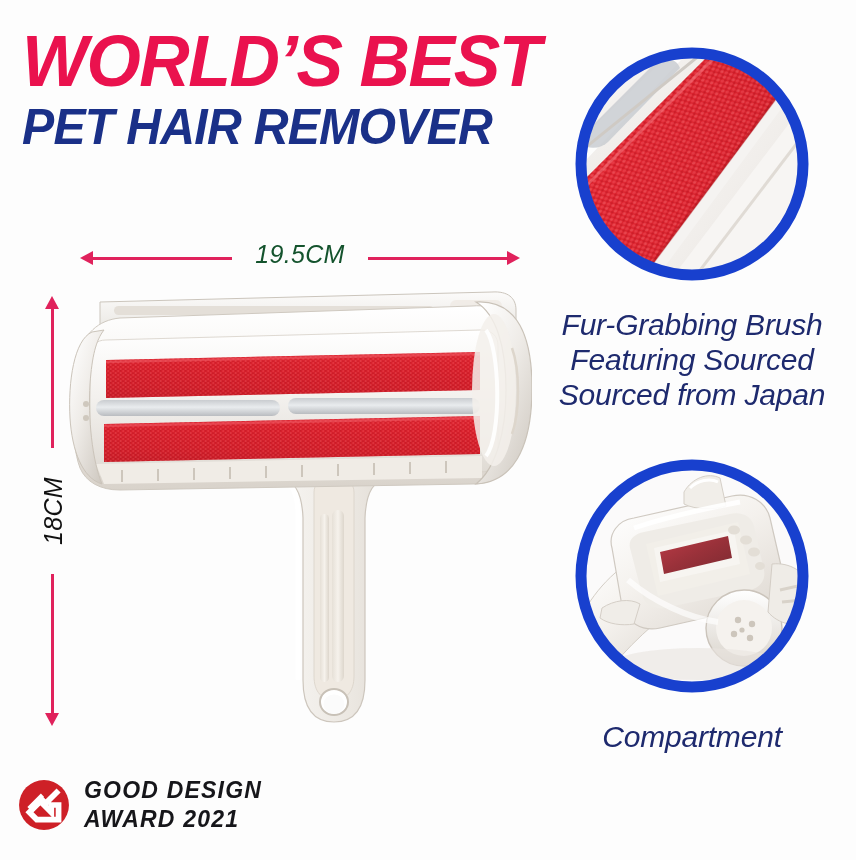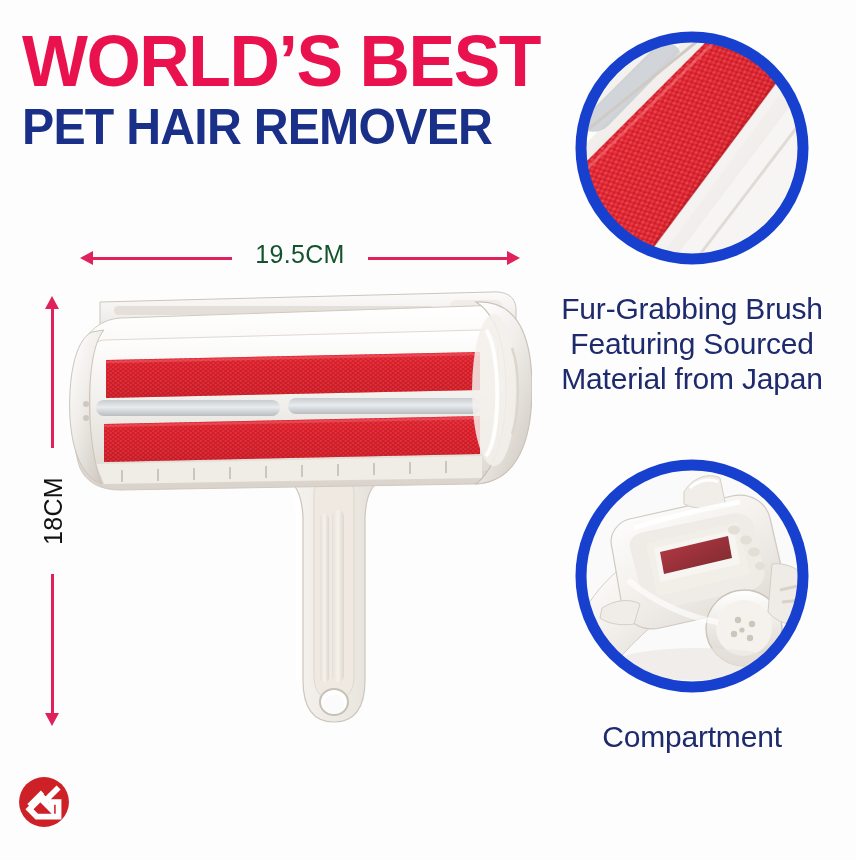"WORLD’S BEST" #page { font-style: none -> italic }
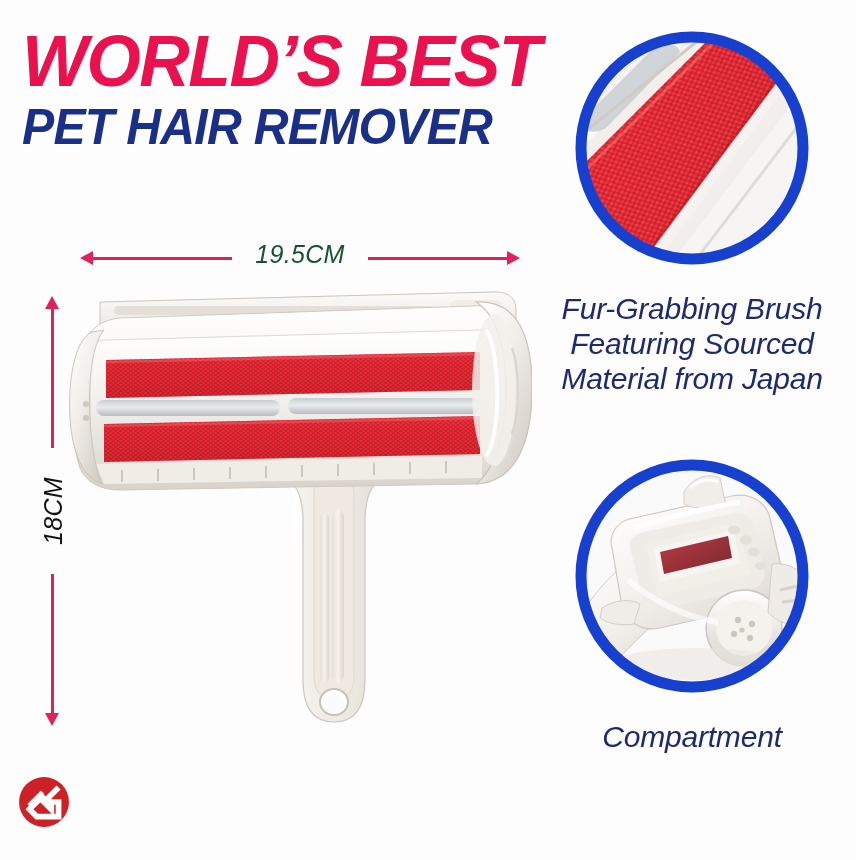"Fur-Grabbing Brush" .feature-1 { top: 24px -> 40px }
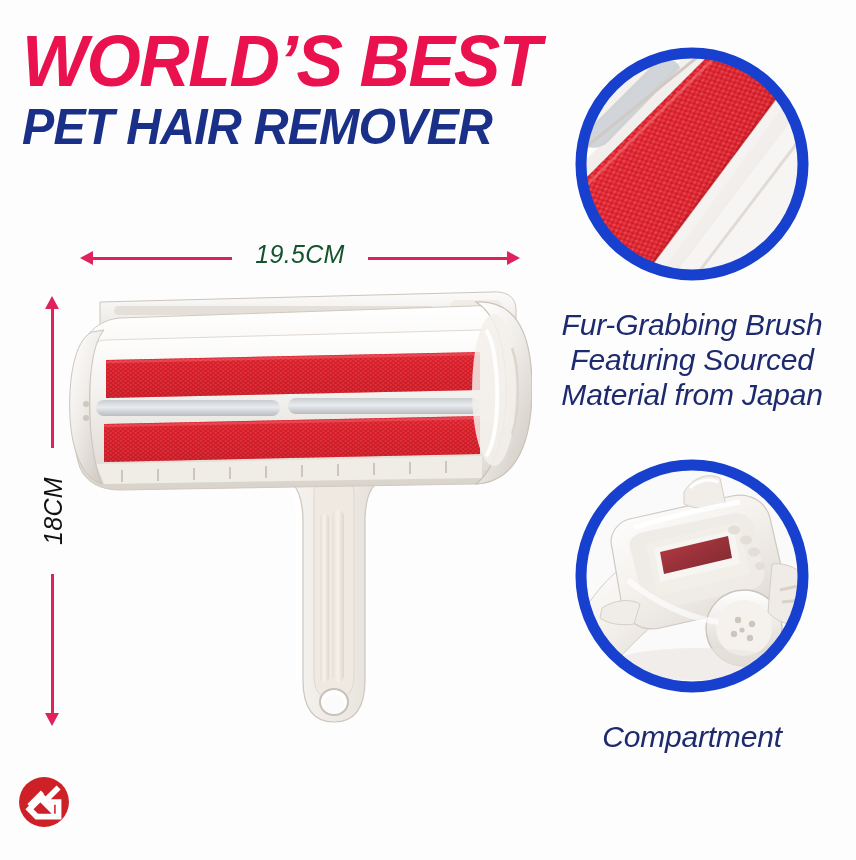"Material from Japan" div { text: Material -> Sourced }
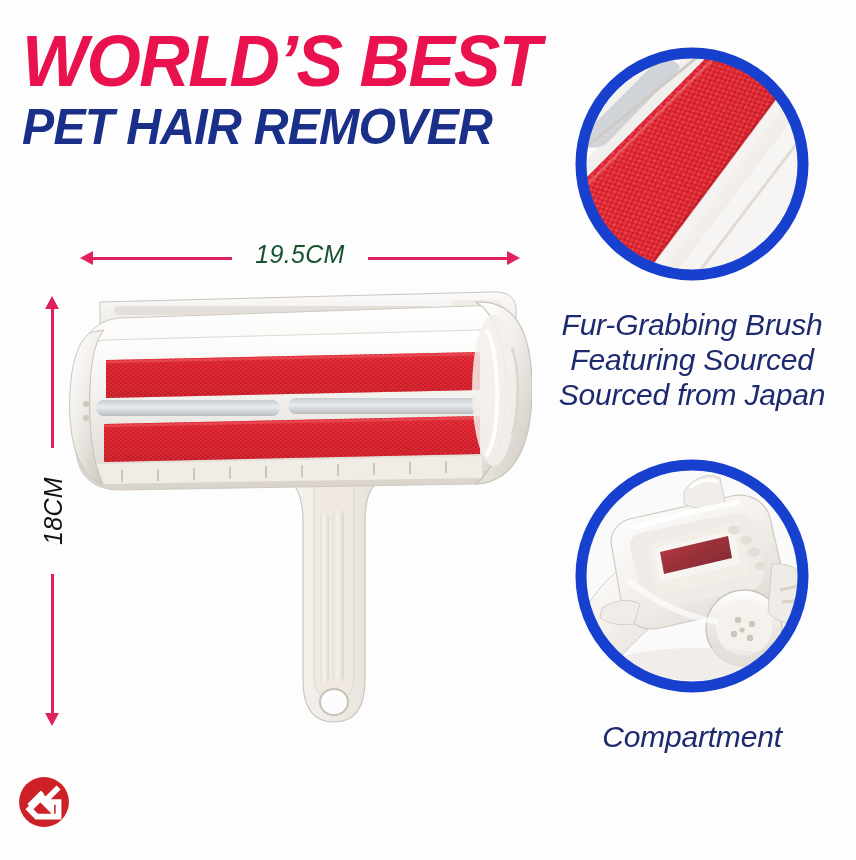"GOOD DESIGN" div.award-text { html: none -> <div> <div>GOOD DESIGN</div> <div>AWARD 2021</div> </div> }
